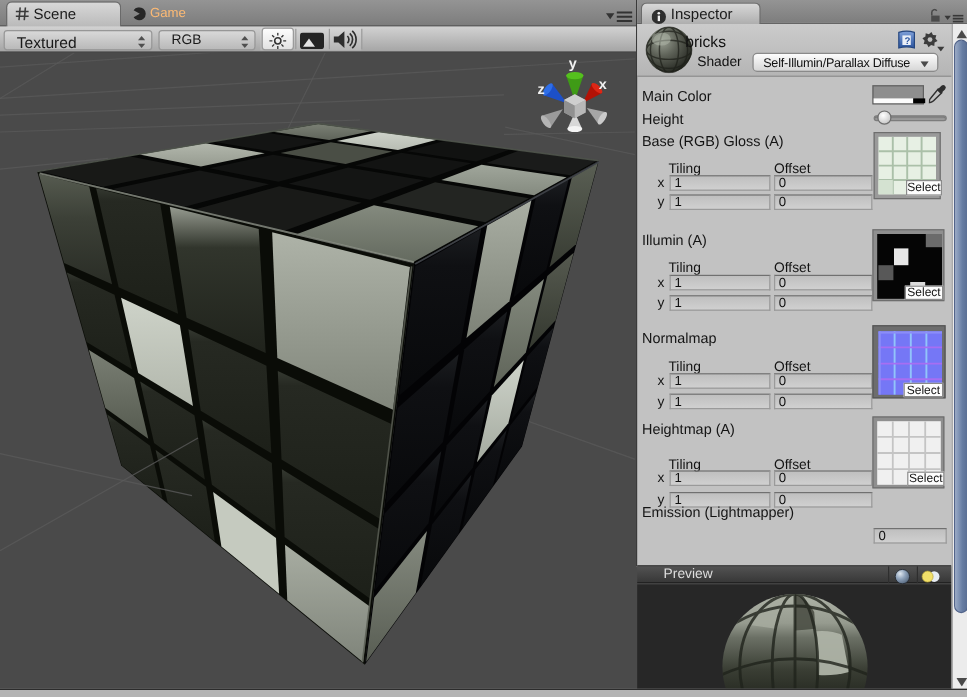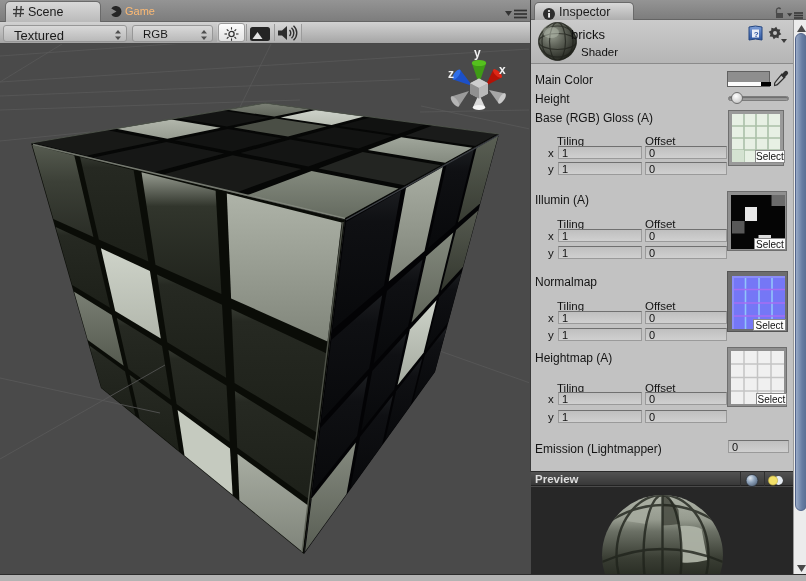"Self-Illumin/Parallax Diffuse" div.abs { html: none -> <div> <span>Self-Illumin/Parallax Diffuse</span> <svg> <polygon></polygon> </svg> </div> }
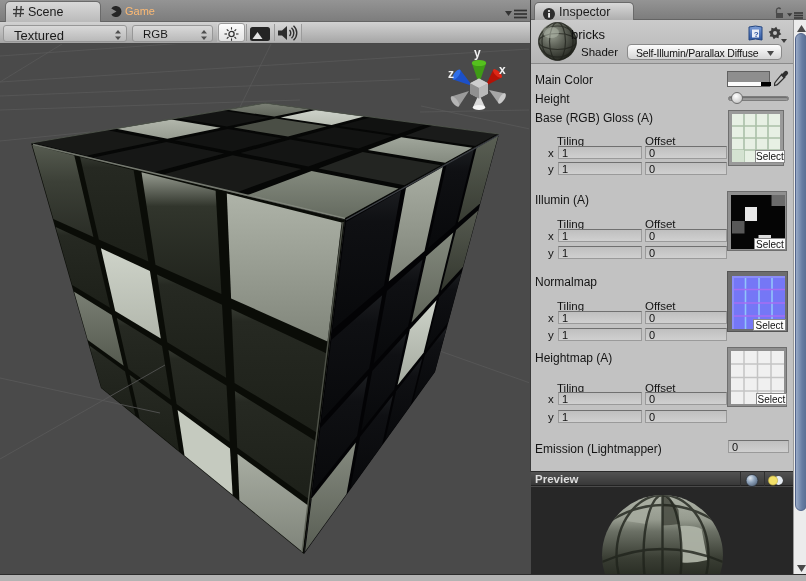"Emission (Lightmapper)" span.abs { top: 443px -> 421px }
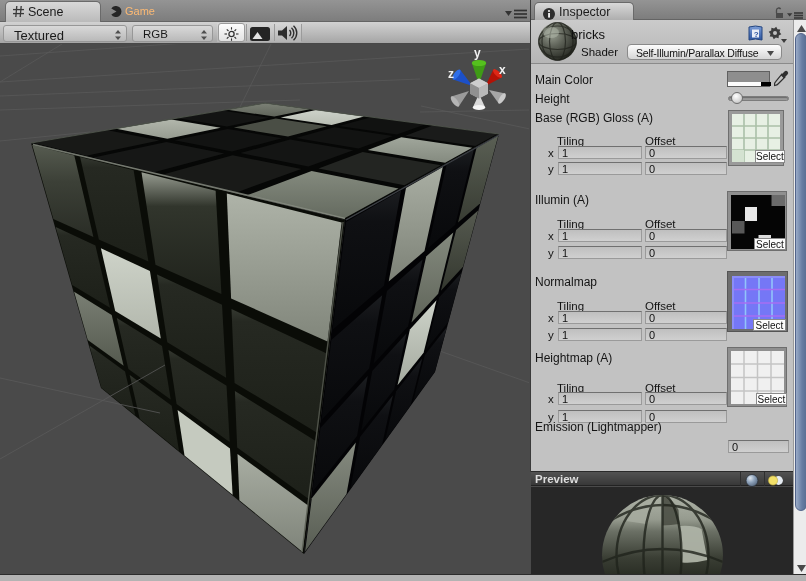"Preview" span.abs { font-weight: bold -> normal; left: 4px -> 22px }
